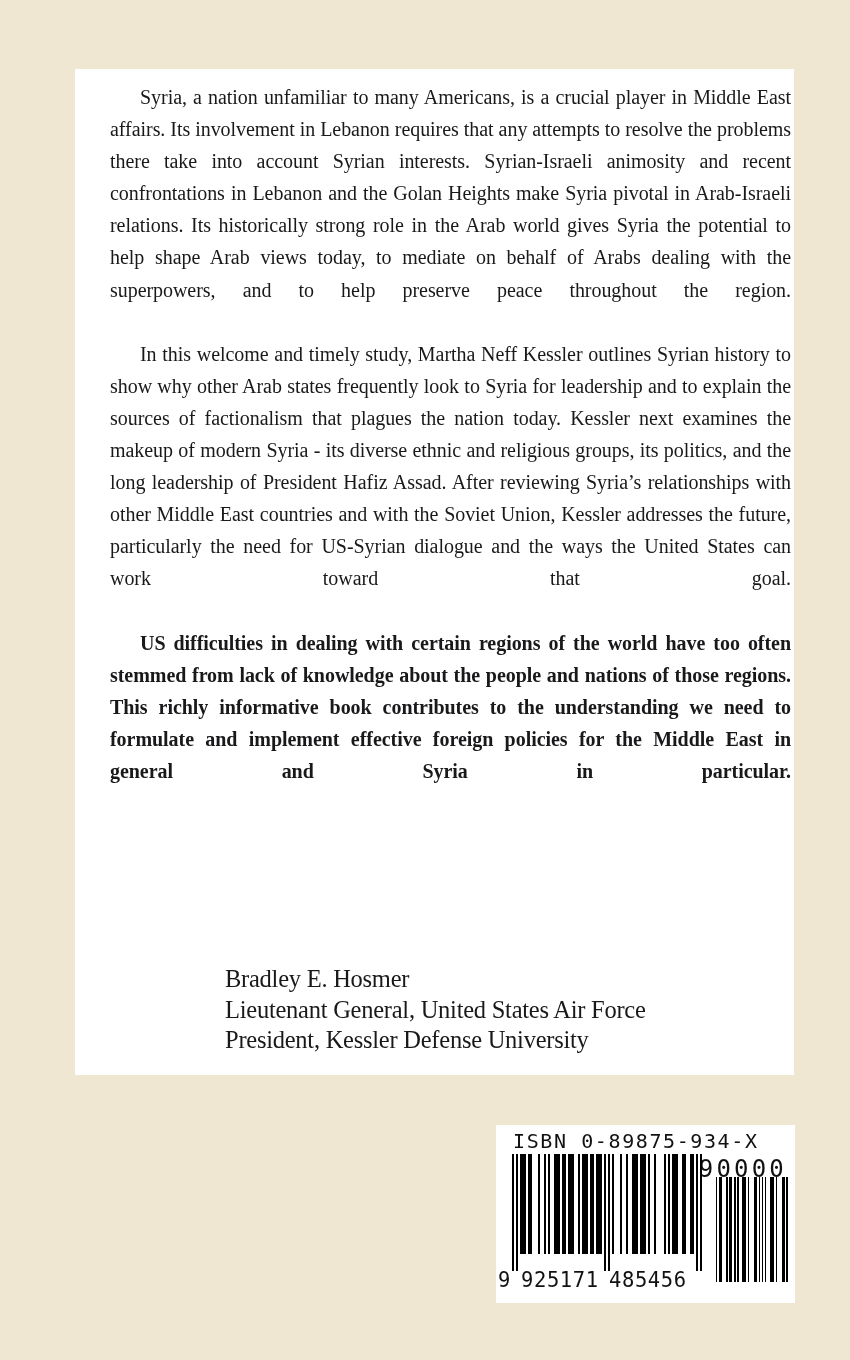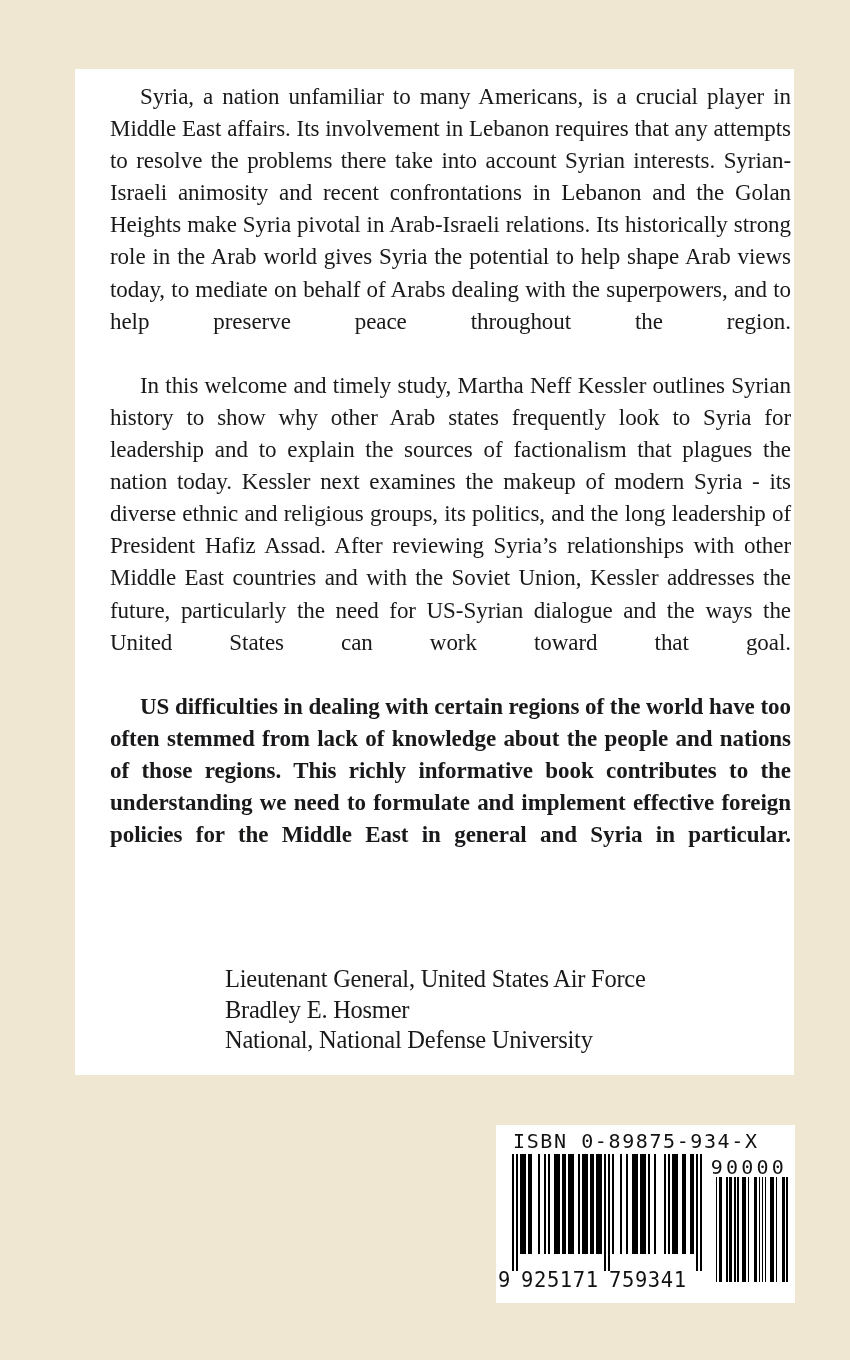"Syria, a nation unfamiliar to" .para { font-size: 23px -> 20px }
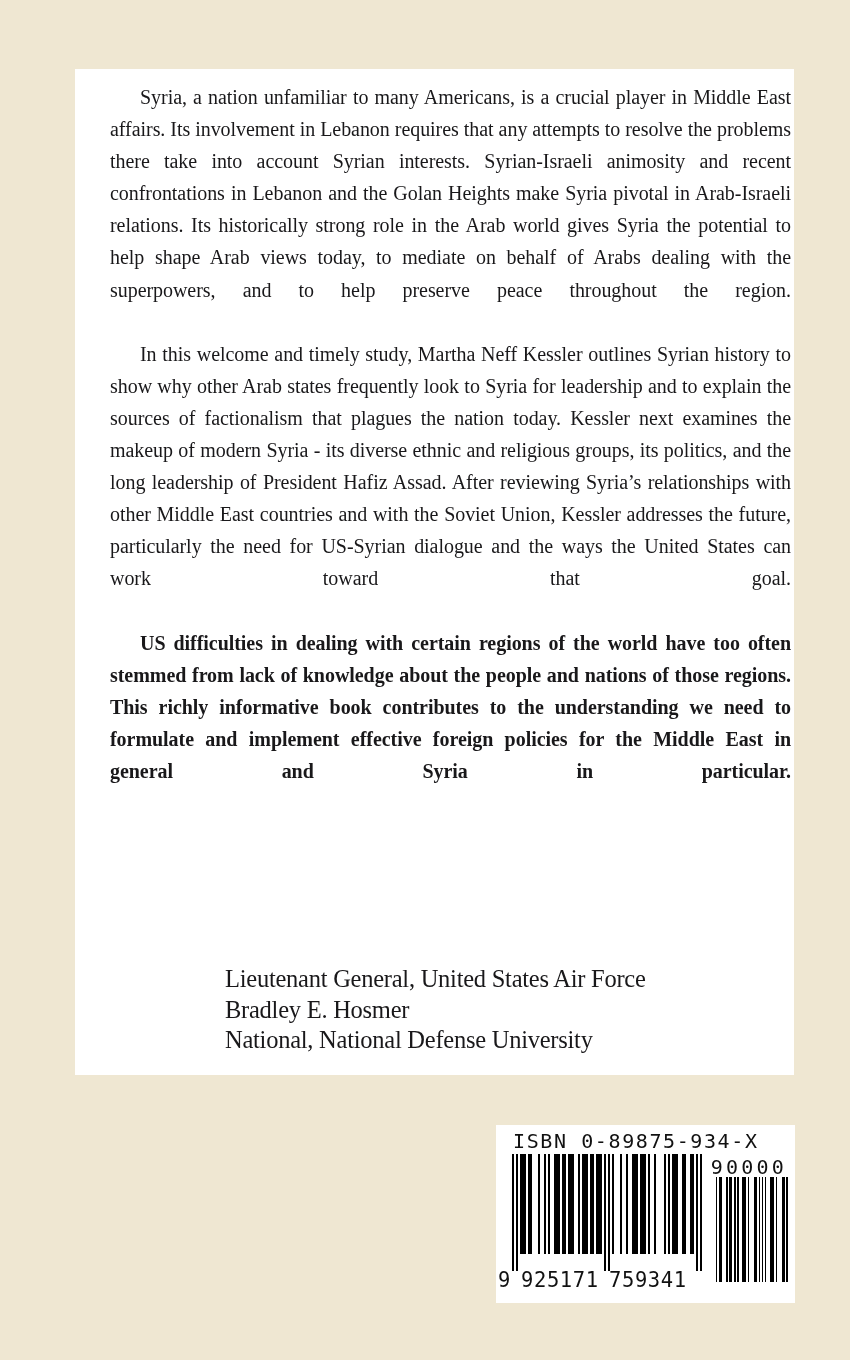"Lieutenant General, United States Air" p.attrib-line { order: before "Bradley E. Hosmer" -> after "Bradley E. Hosmer" }
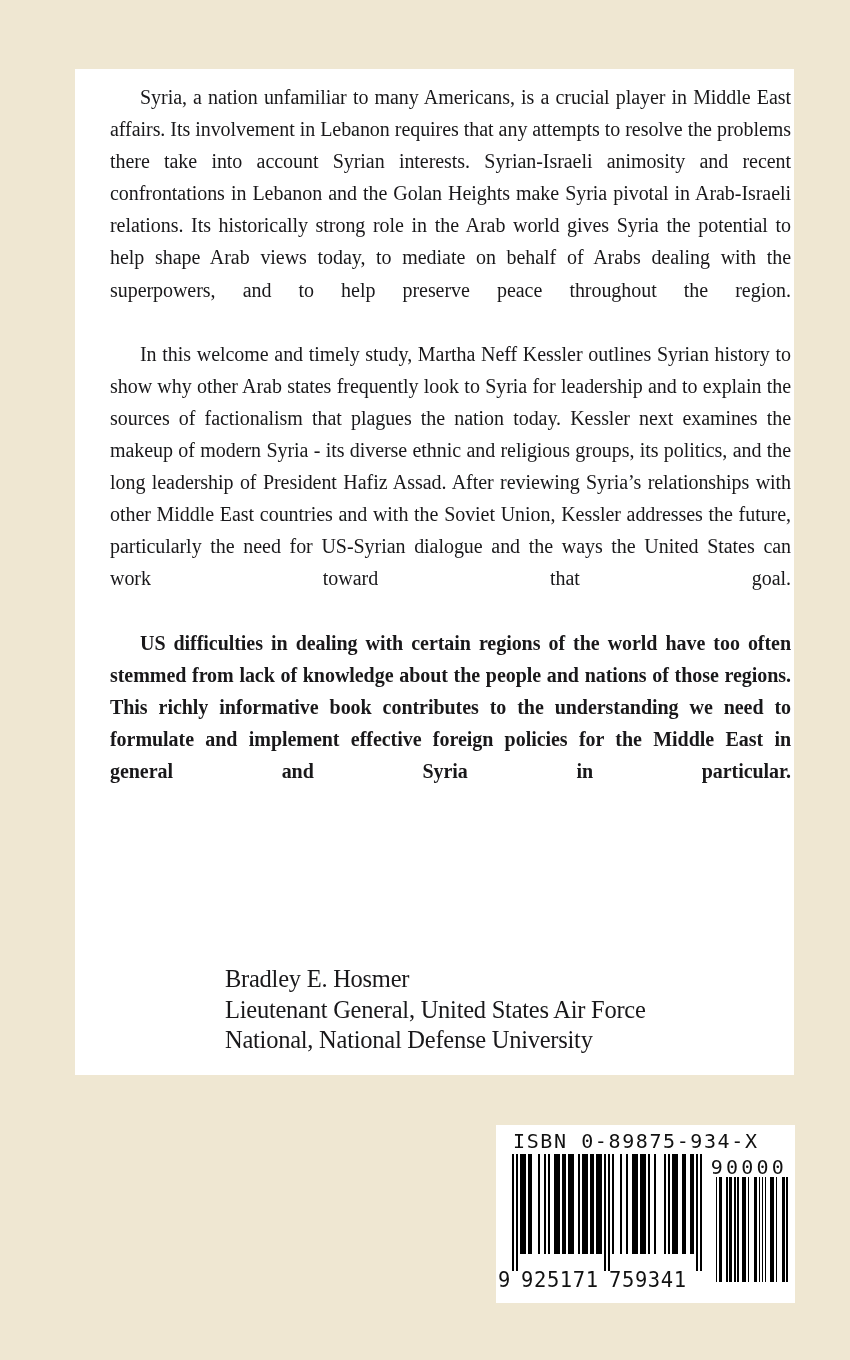"National, National Defense University" p.attrib-line { text: National, National -> President, Kessler }
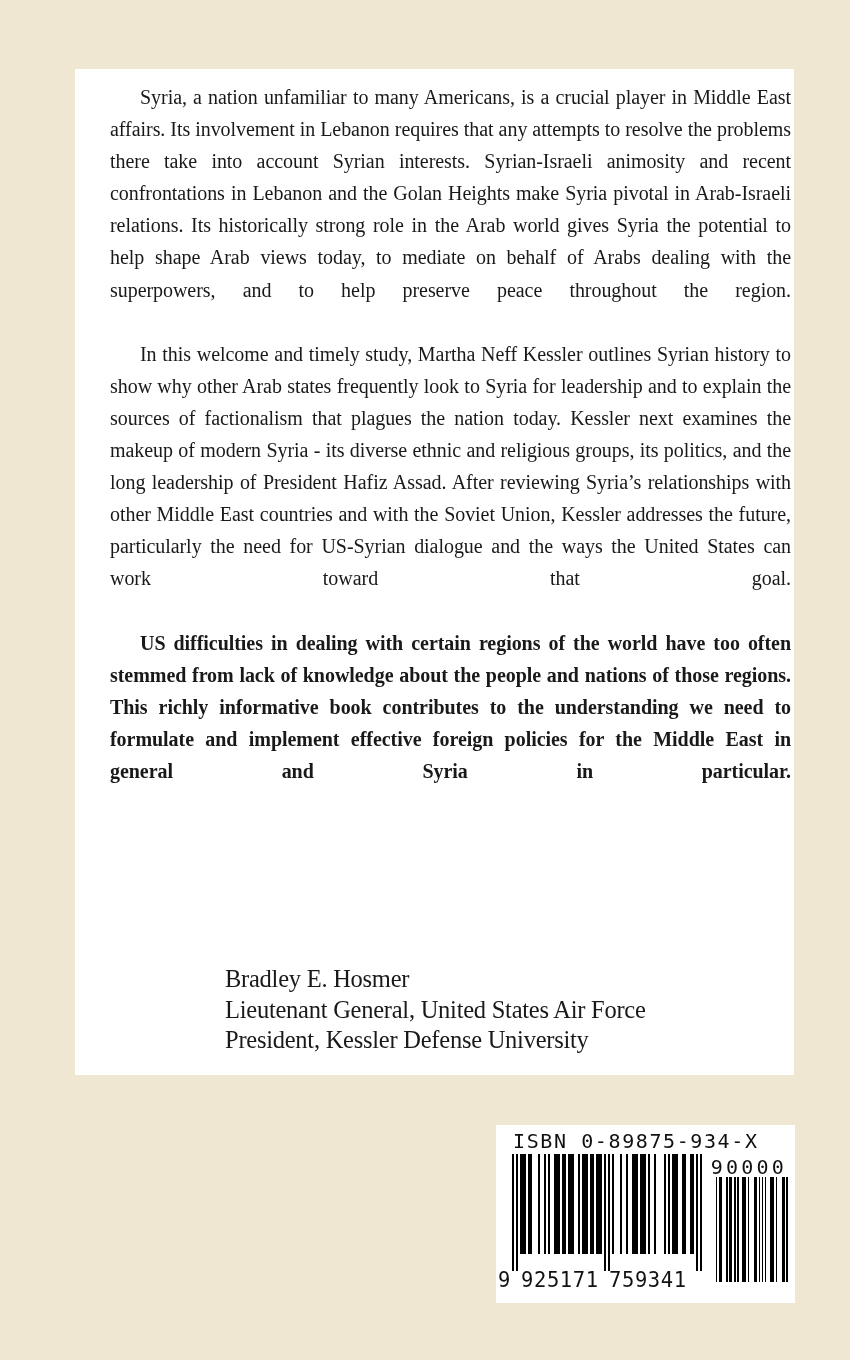"90000" #addon-digits { font-size: 20px -> 24px }
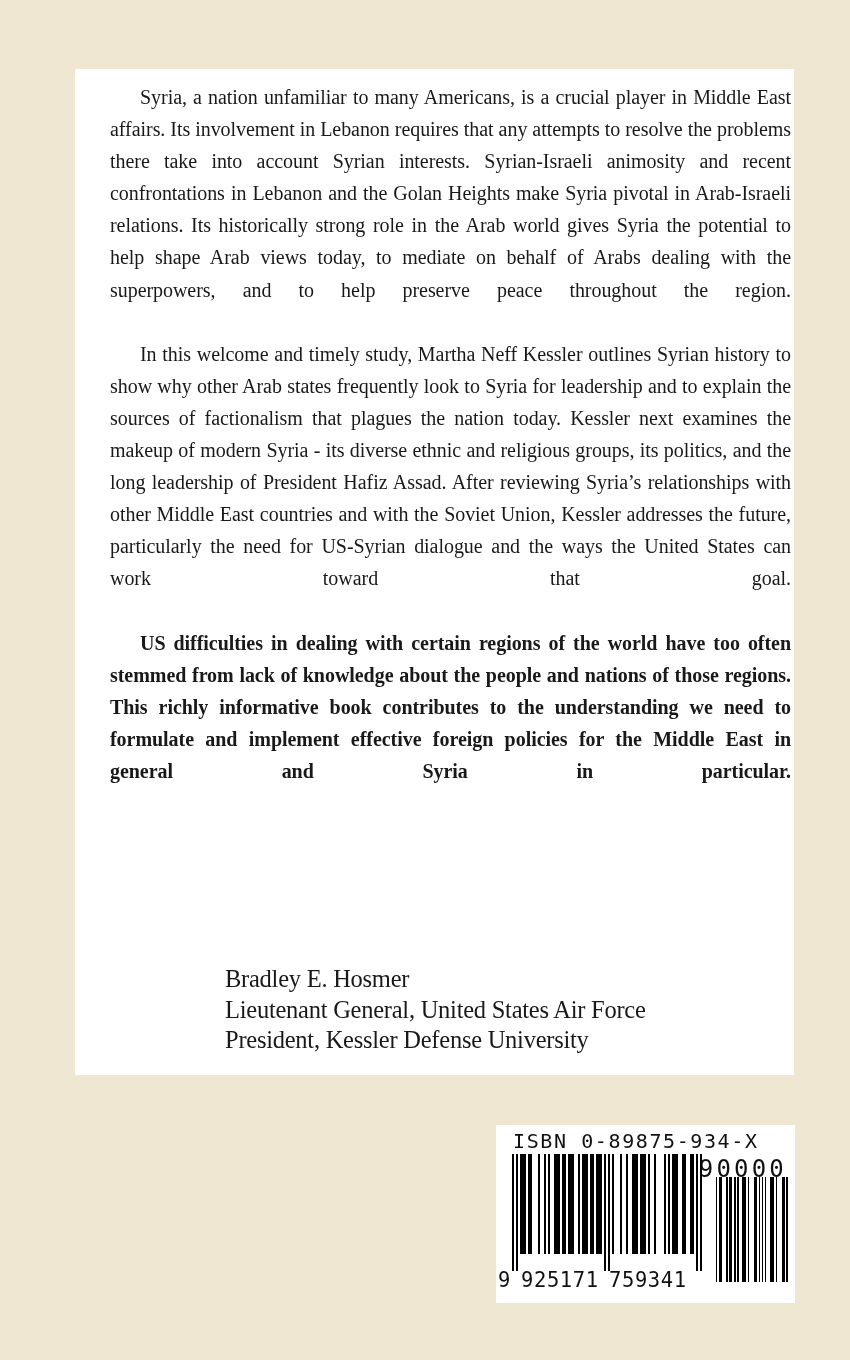"759341" span.d-group2 { text: 759341 -> 485456 }
